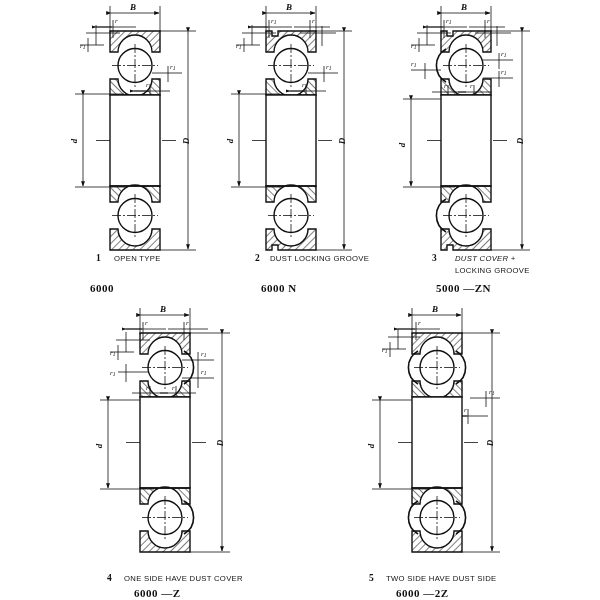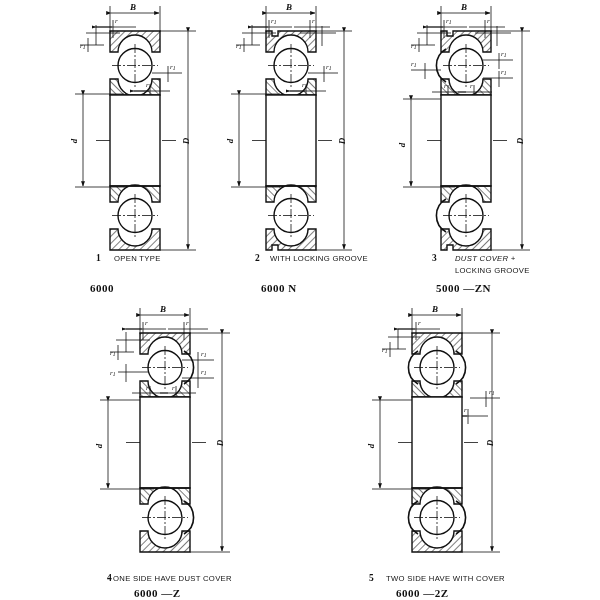"WITH LOCKING GROOVE" div.cap-txt { text: WITH -> DUST }
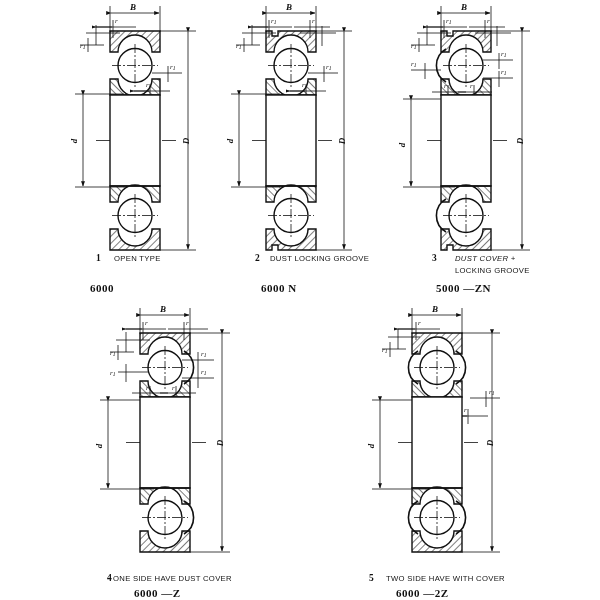"ONE SIDE HAVE DUST COVER" div.cap-txt { left: 113px -> 124px }
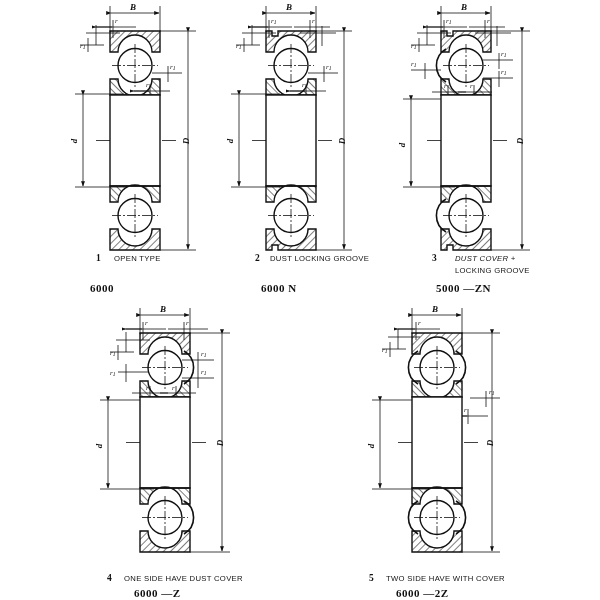"TWO SIDE HAVE WITH COVER" div.cap-txt { text: WITH COVER -> DUST SIDE }
